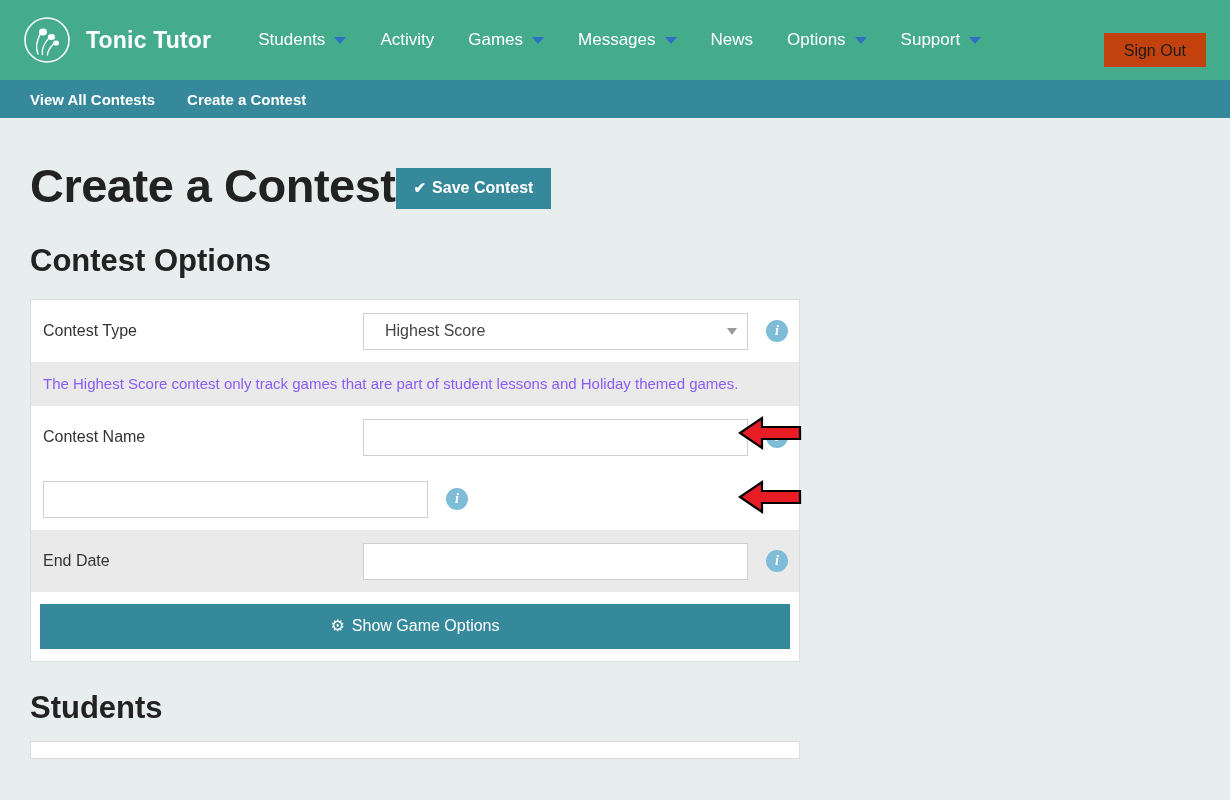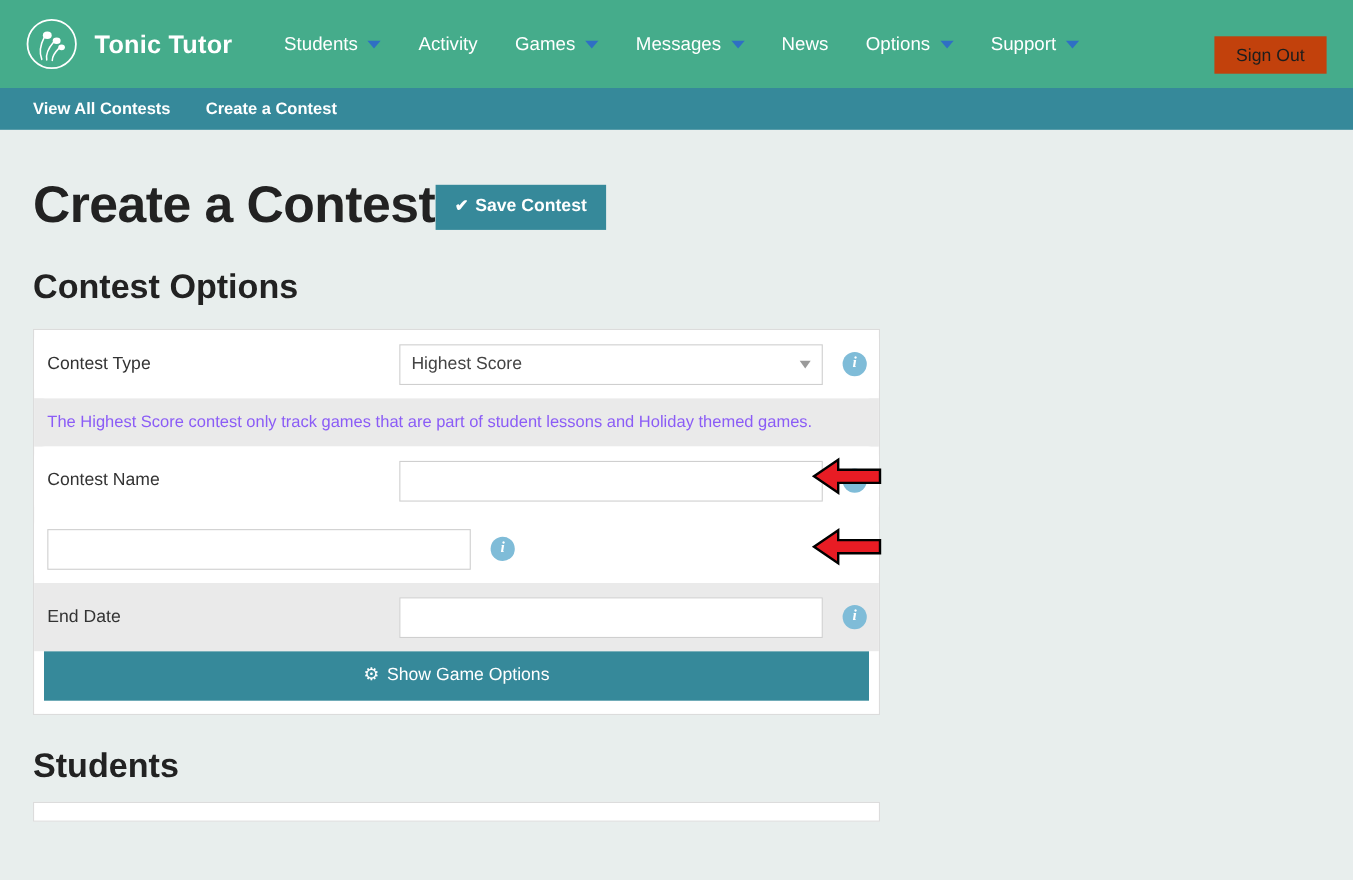"Highest Score" .field { padding: 0 10px -> 0 21px }
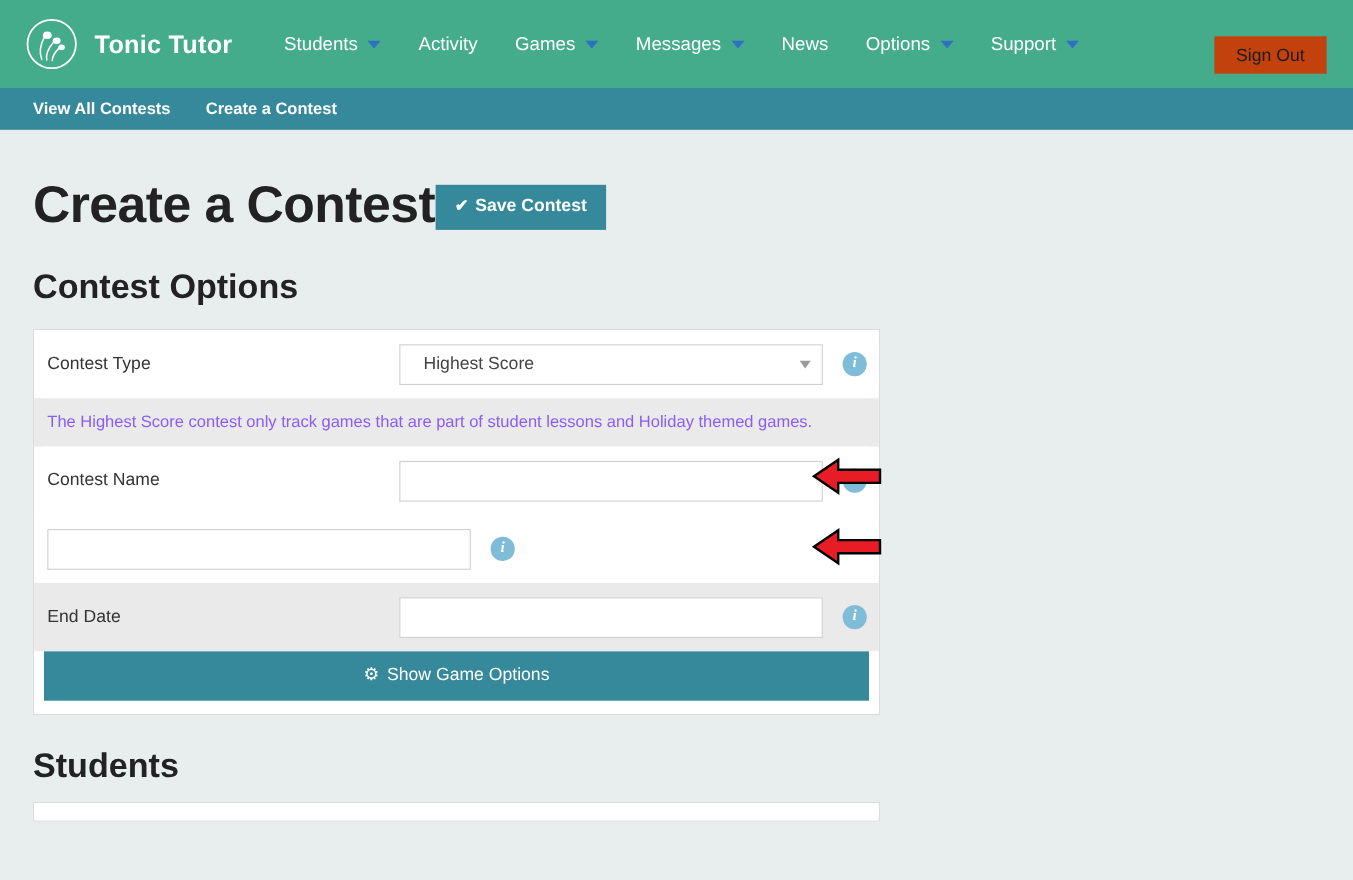"⚙ Show Game Options" .game-options-btn { margin: 0 auto 12px -> 12px auto 12px }
